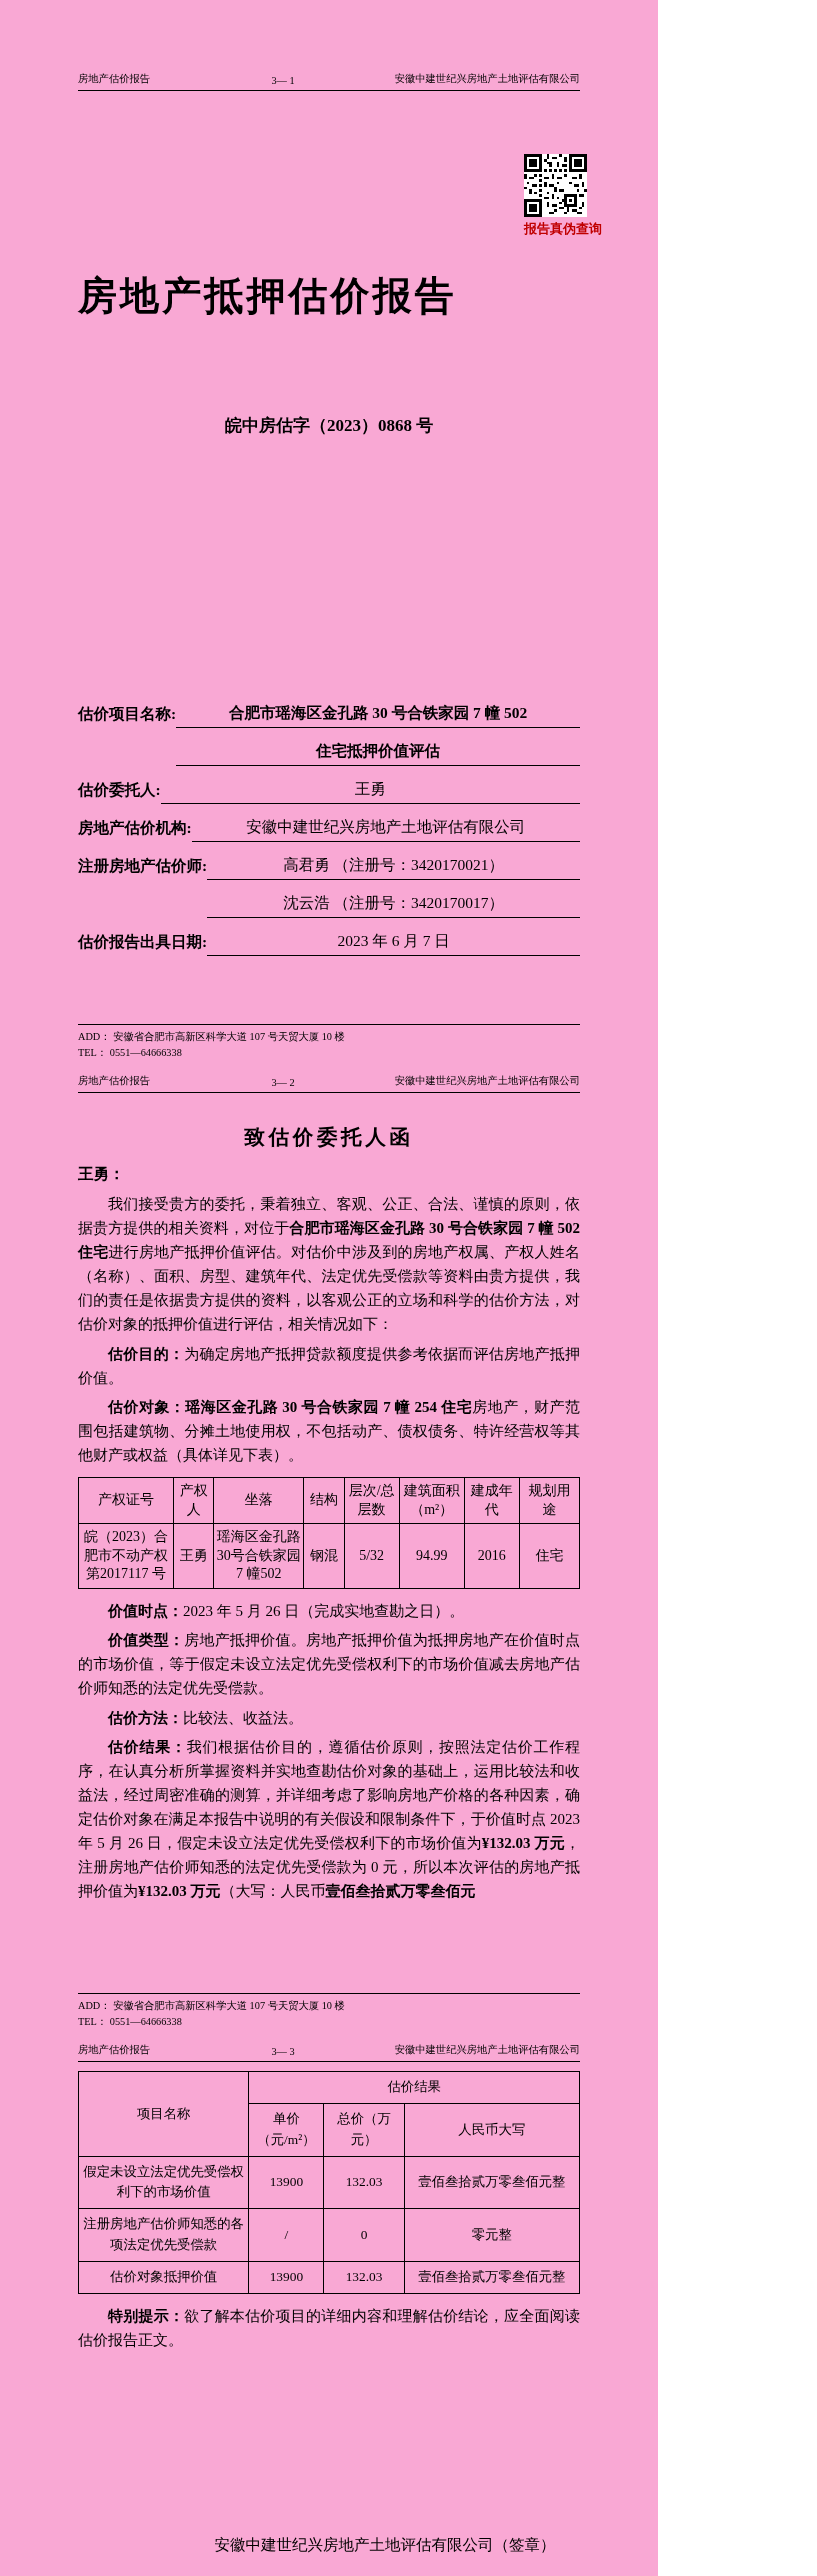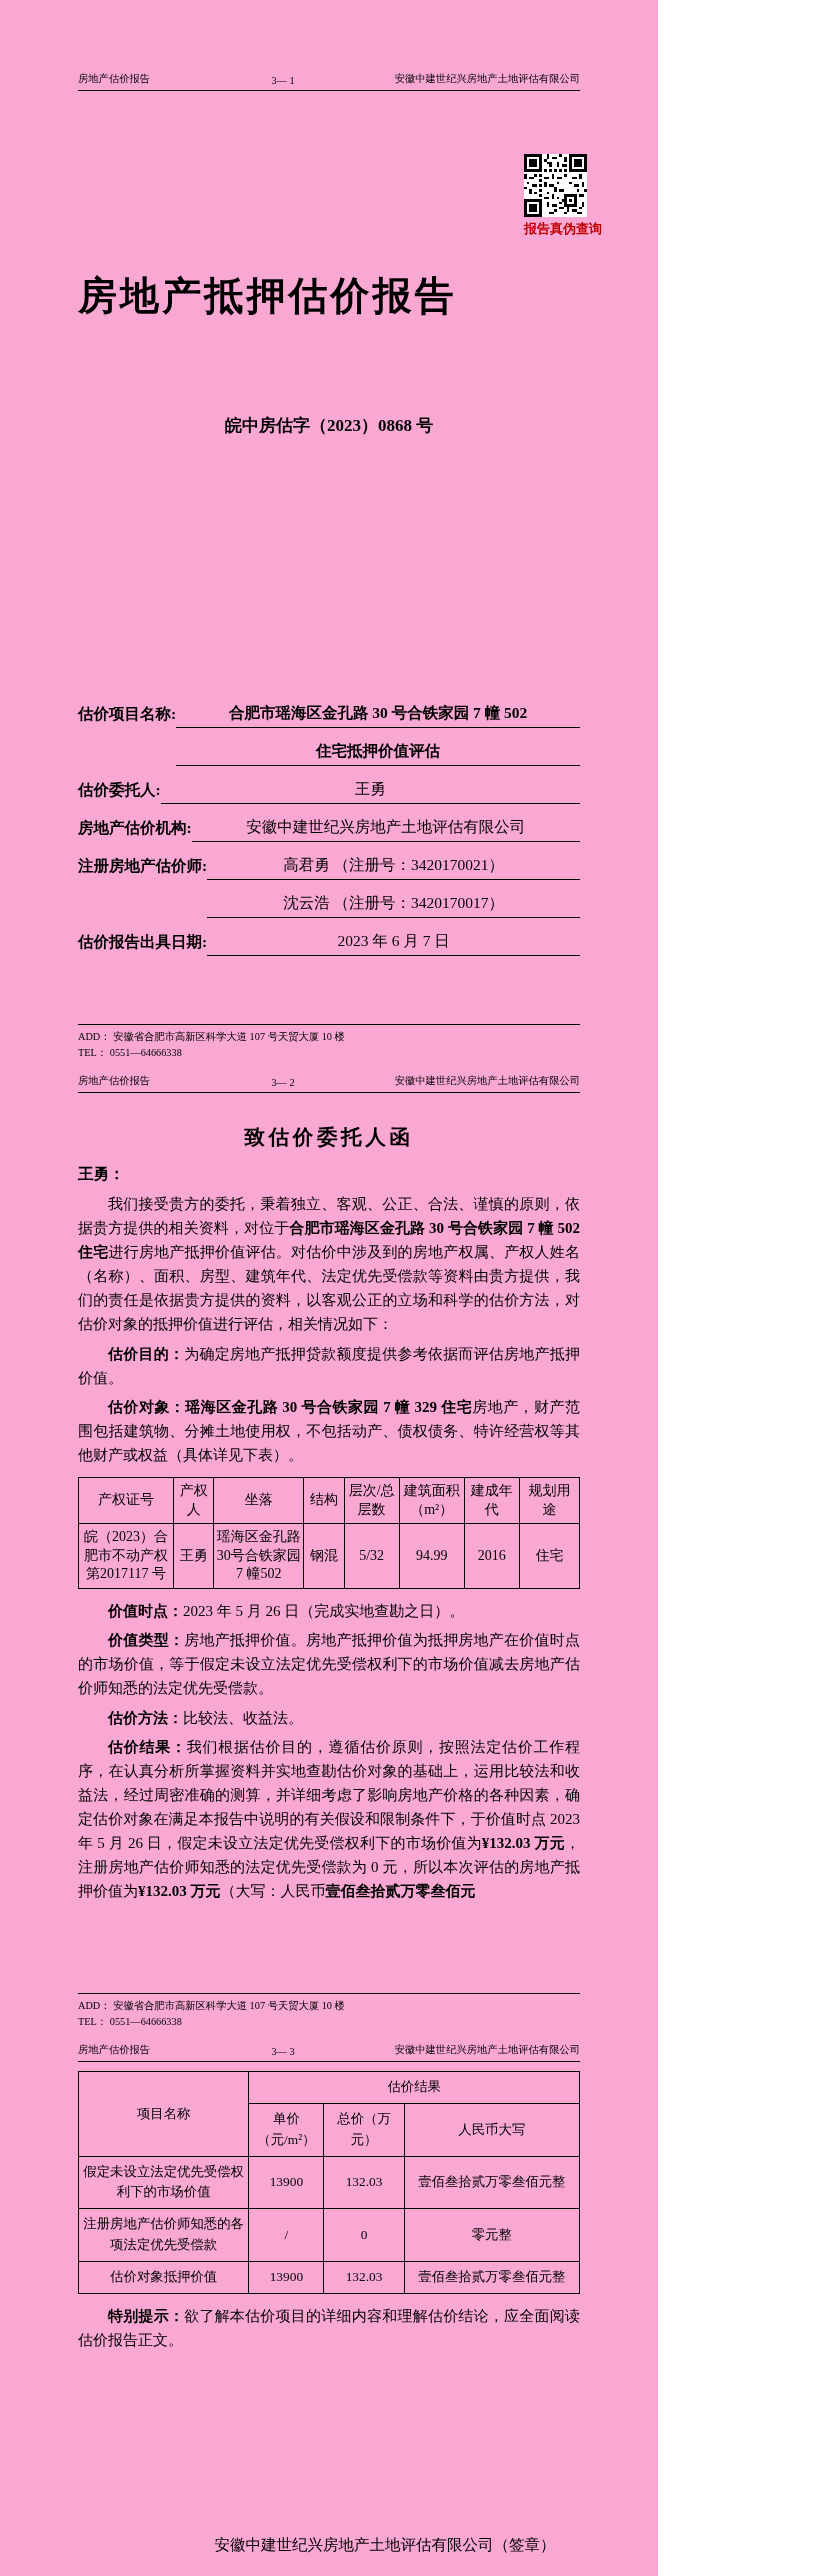"瑶海区金孔路 30 号合铁家园 7 幢" span.b { text: 329 -> 254 }
